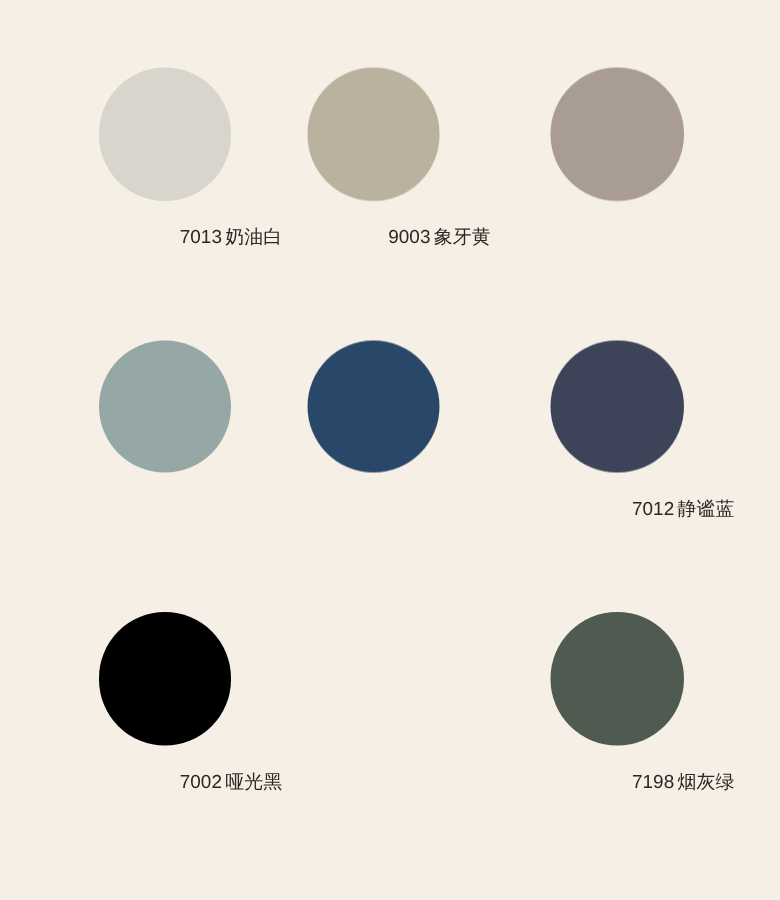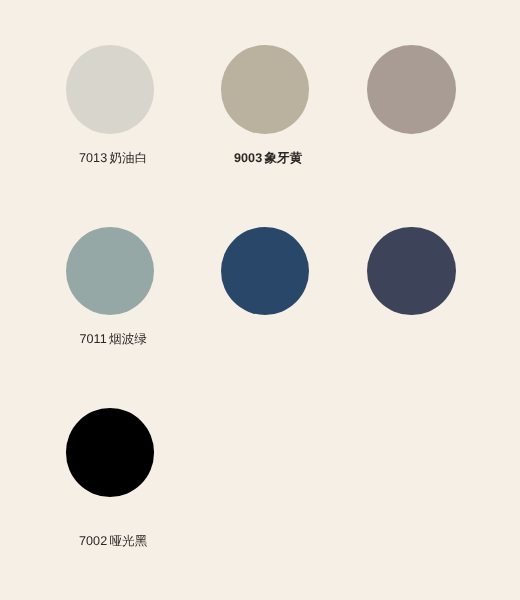"7013 奶油白" .swatch-cell { text-align: center -> right }
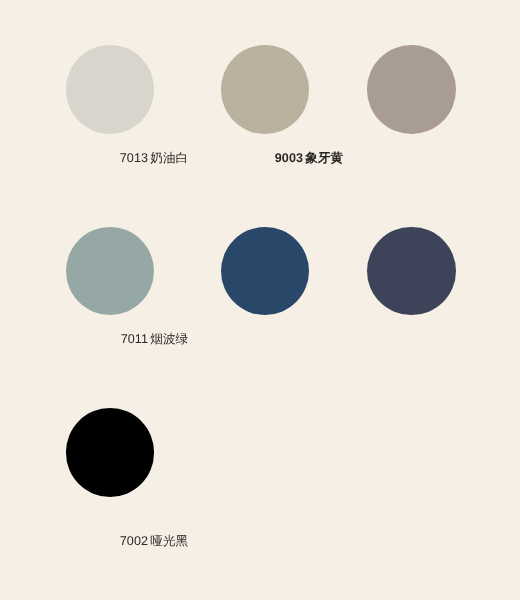"9003 象牙黄" .swatch-cell.col-2 { font-weight: bold -> none; left: 190px -> 174px }
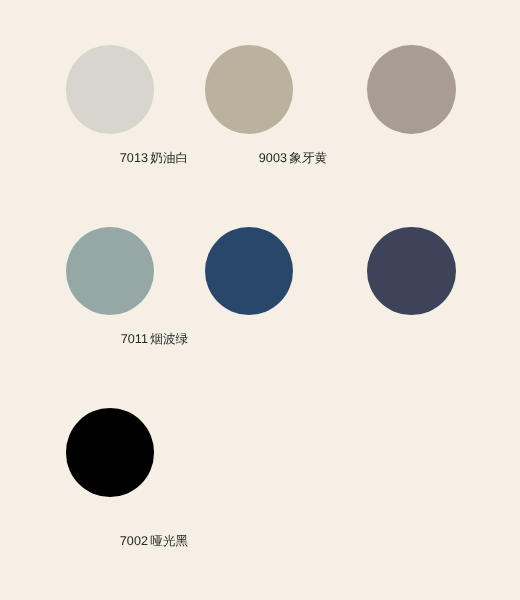"7011 烟波绿" span.swatch-label { html: <span>7011 烟波绿</span> -> none }
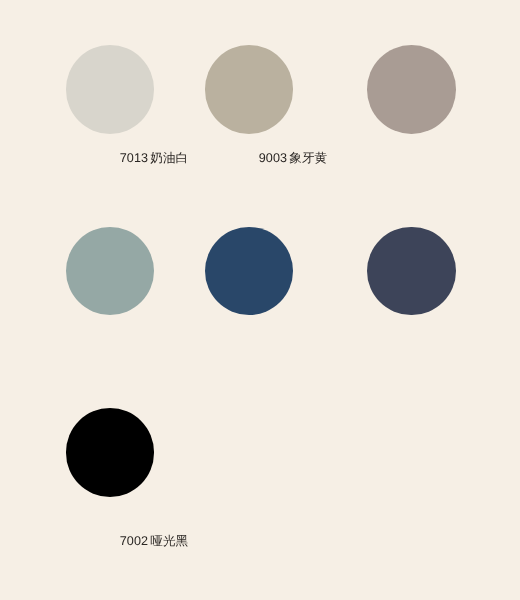"7012 静谧蓝" span.swatch-label { html: none -> <span>7012 静谧蓝</span> }
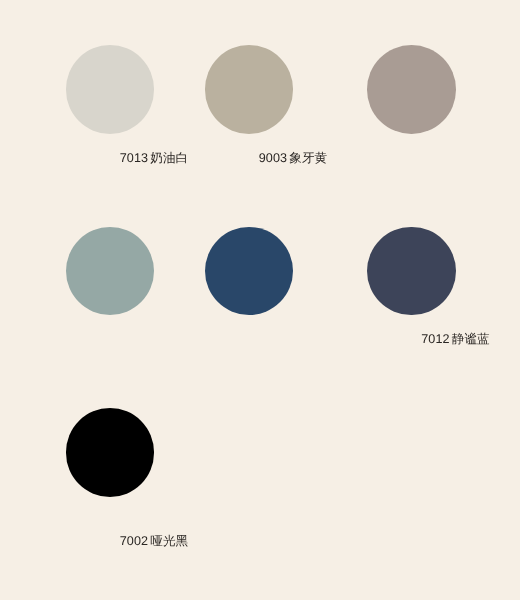"7002 哑光黑" .row-3 .swatch-label { margin-top: 20px -> none }
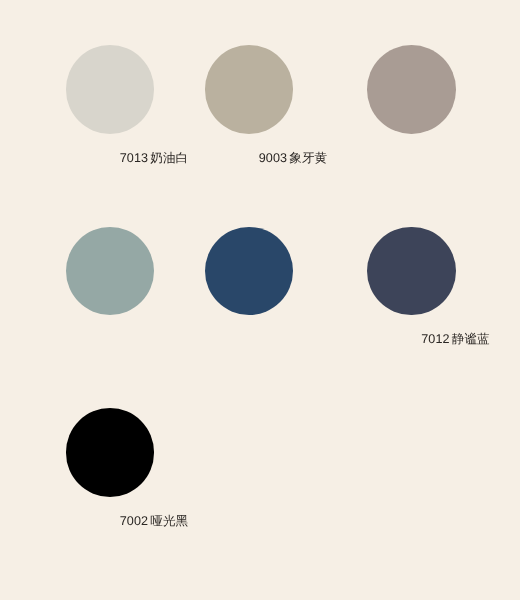"7198 烟灰绿" div.swatch-cell { html: none -> <div> <span></span> <span>7198 烟灰绿</span> </div> }
